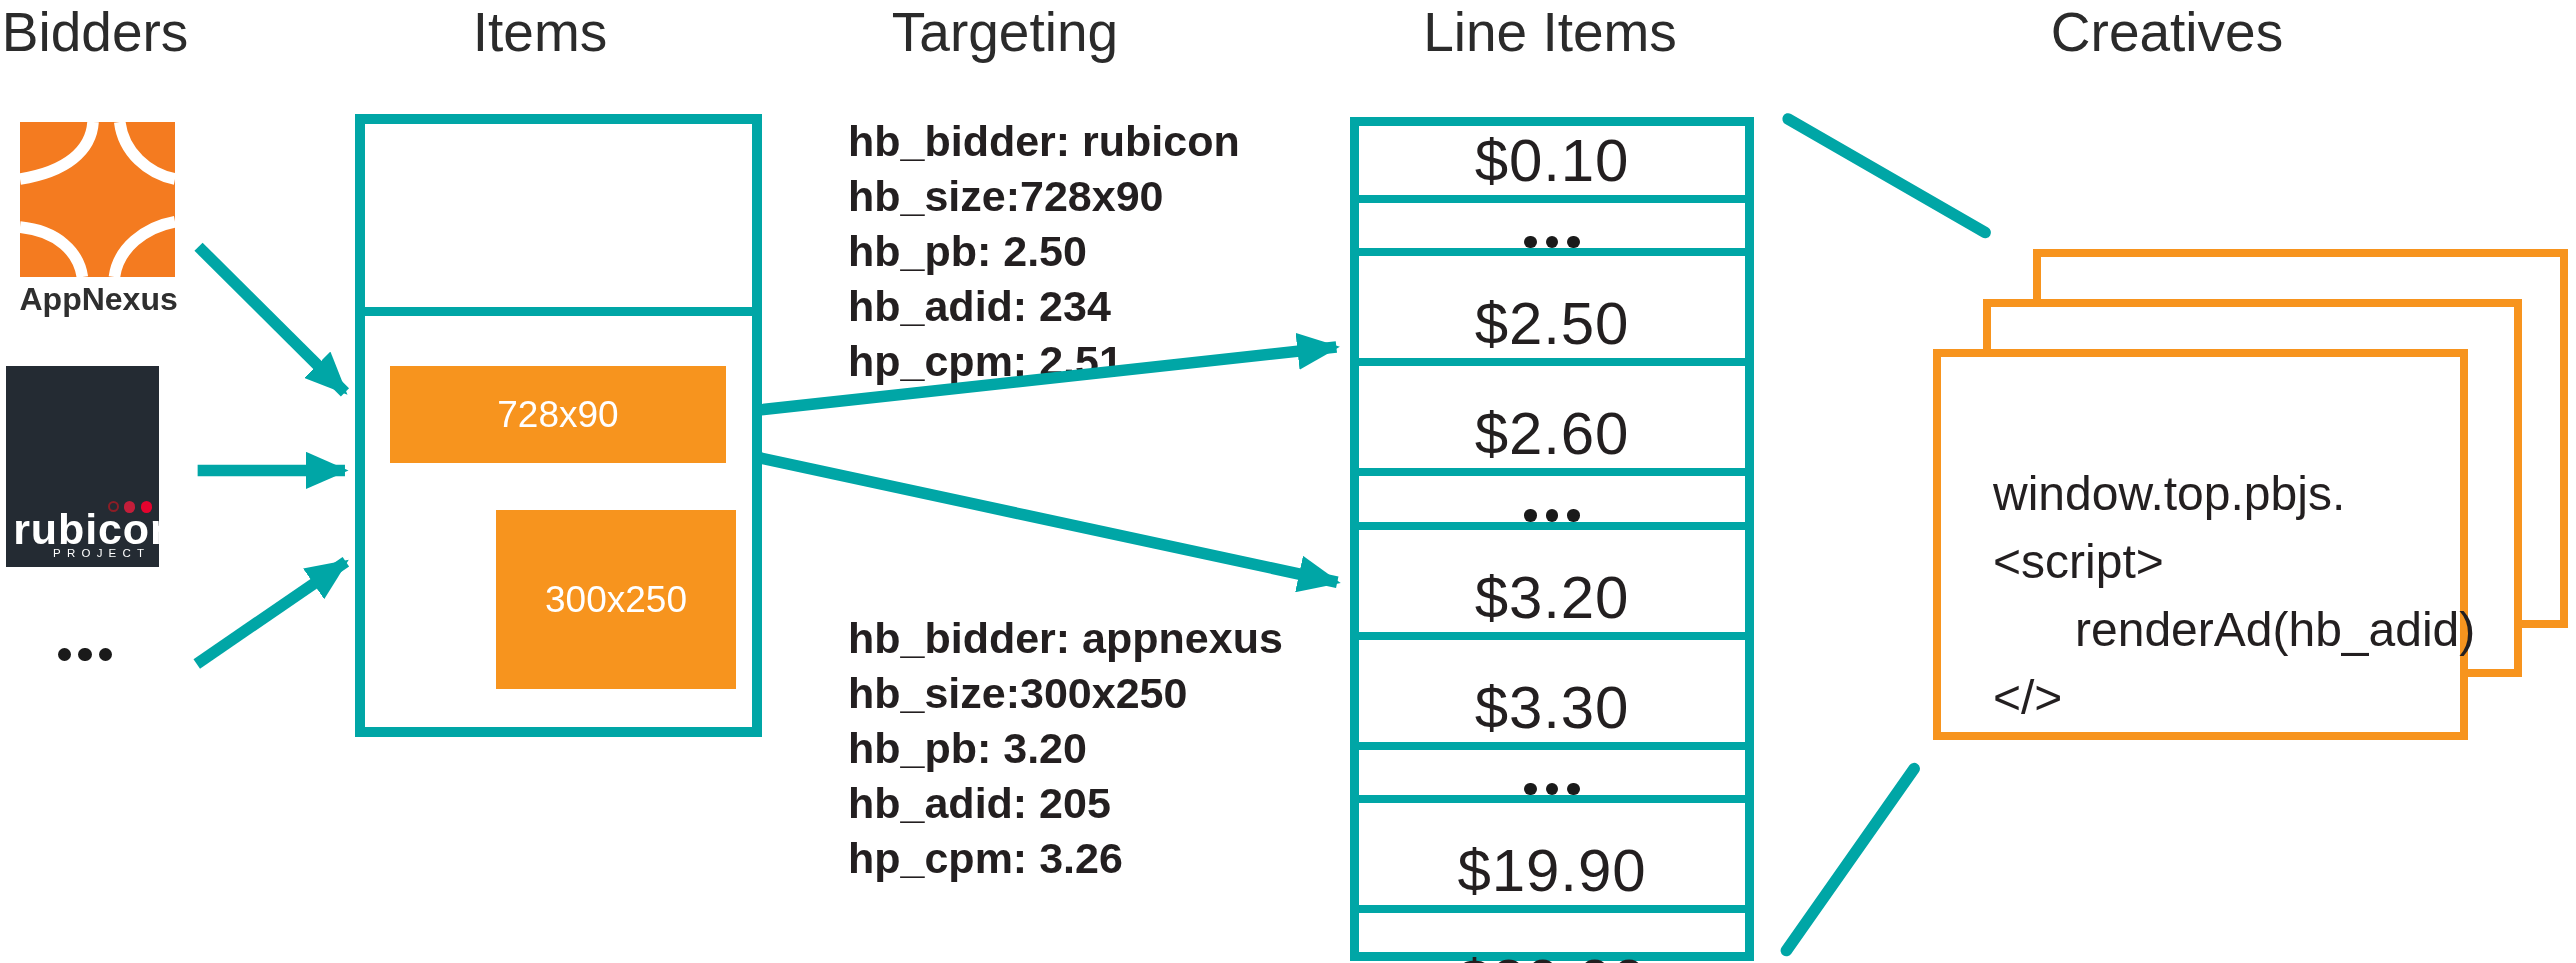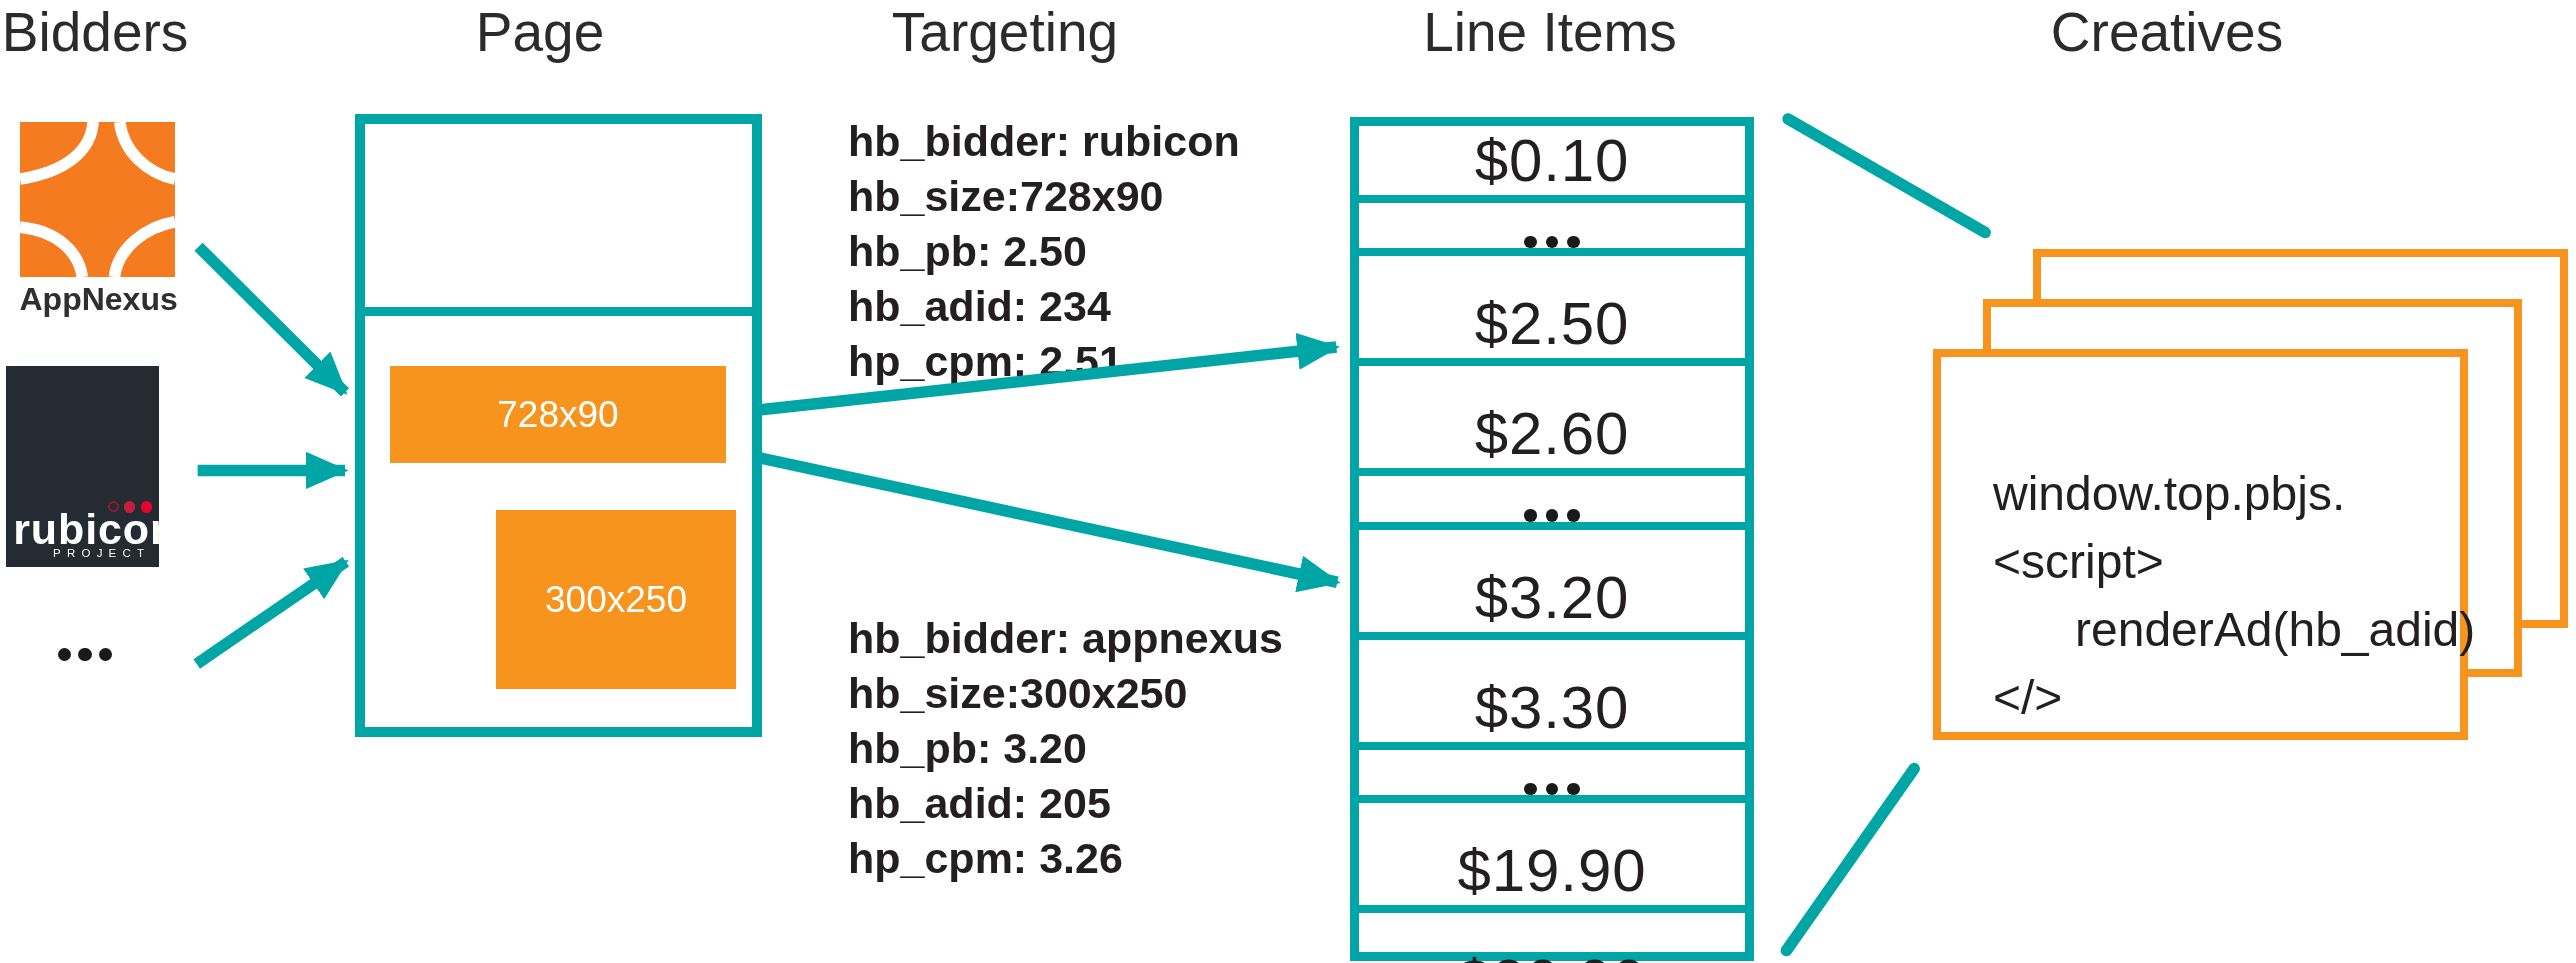"Page" div.col-header { text: Page -> Items }
